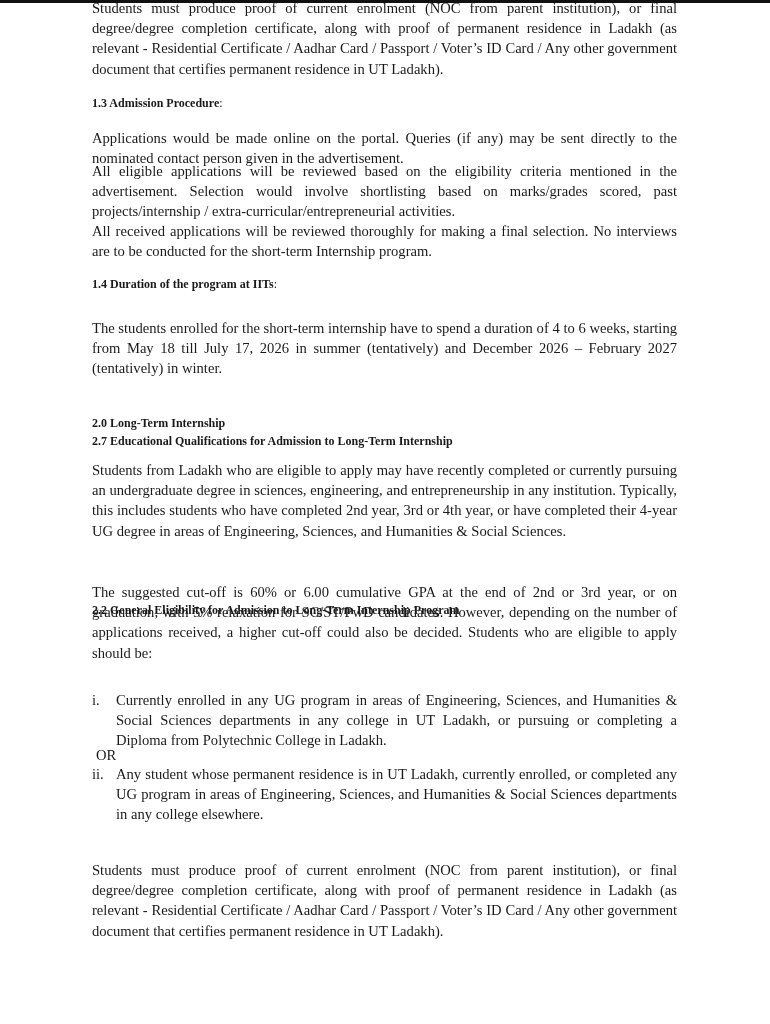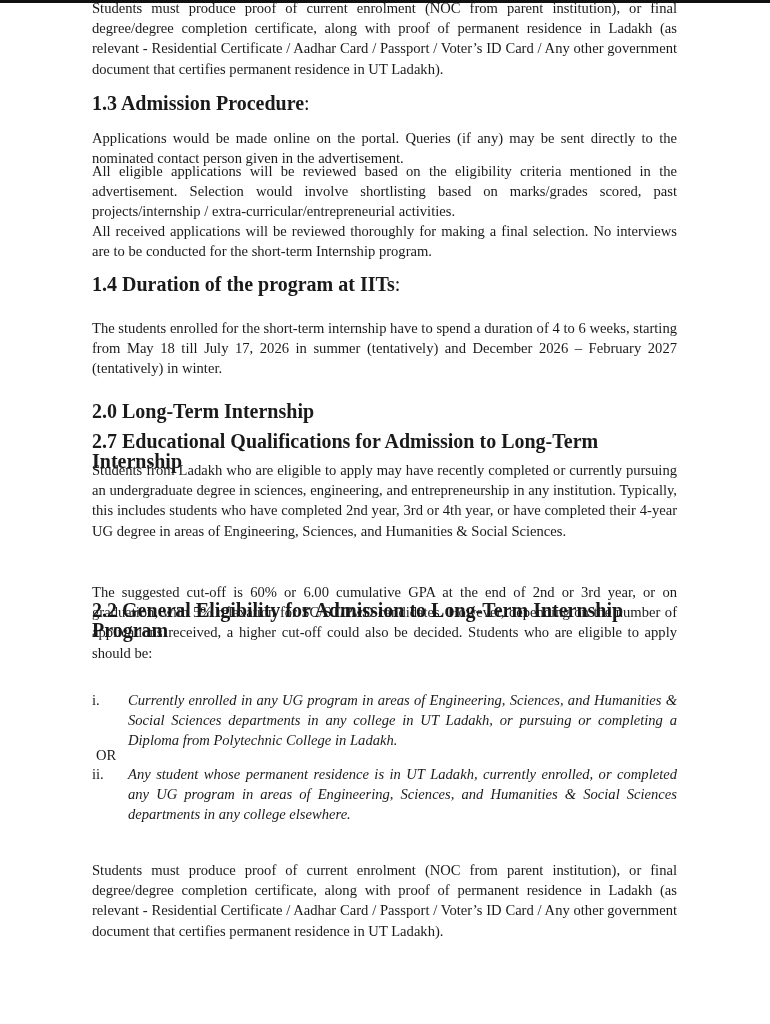"1.3 Admission Procedure:" h3 { font-size: 20px -> 12px }
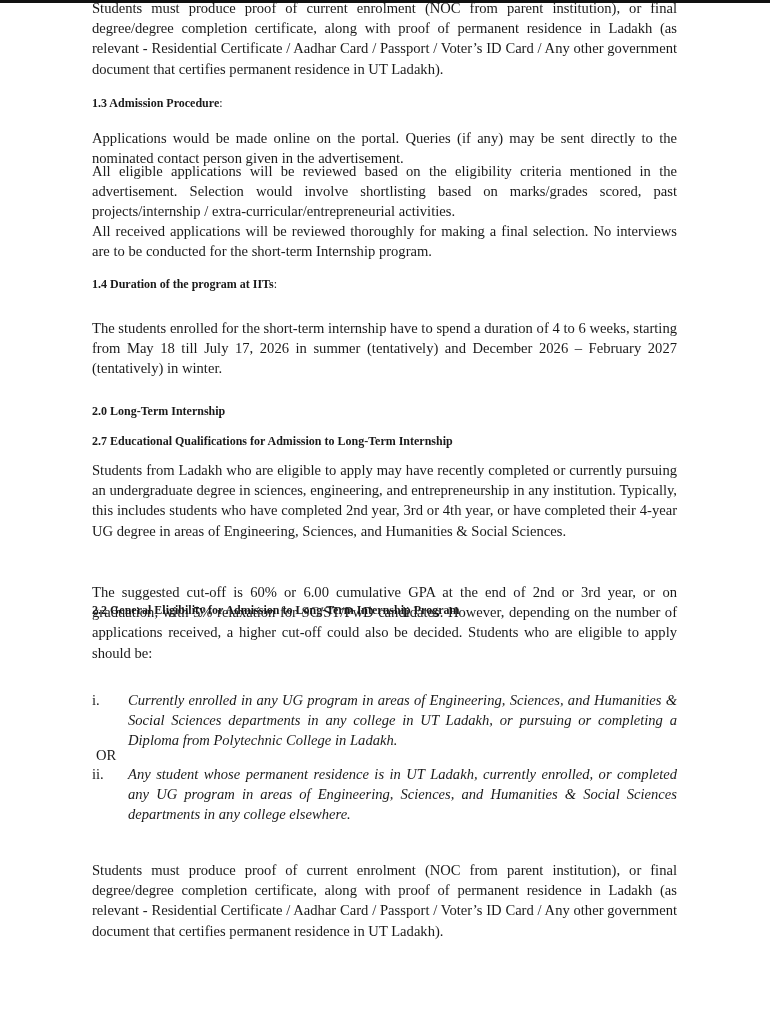"2.0 Long-Term Internship" h3.blk { top: 401px -> 413px }
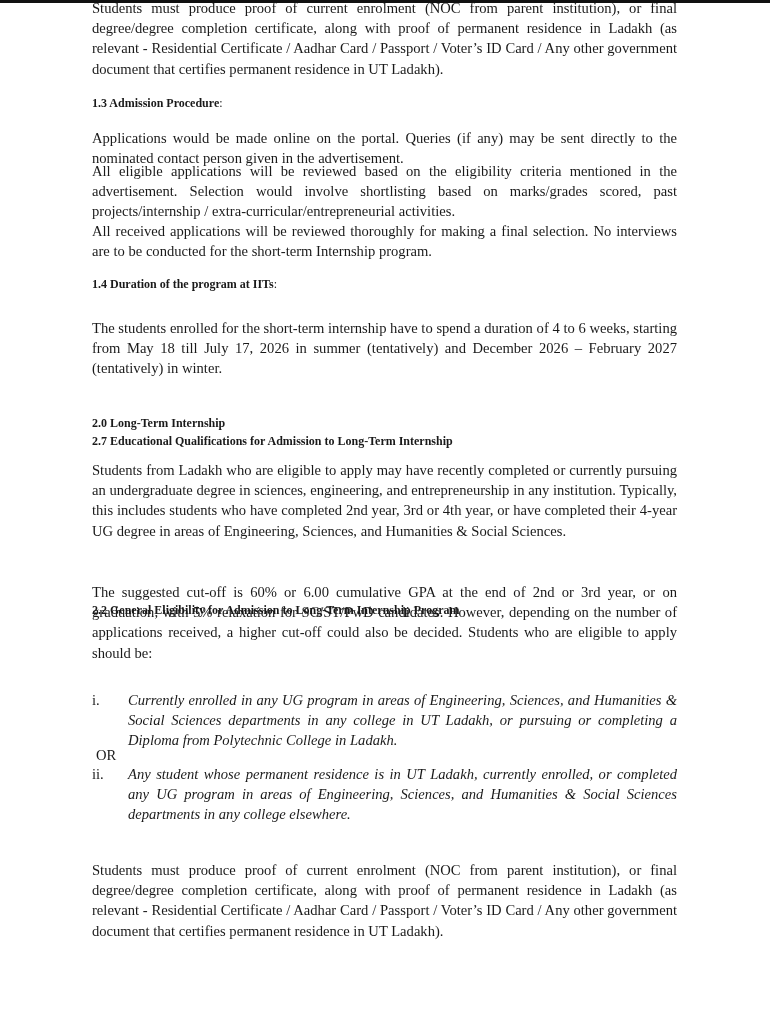"Currently enrolled in any UG" .li .txt { font-style: italic -> none; margin-left: 36px -> 24px }
